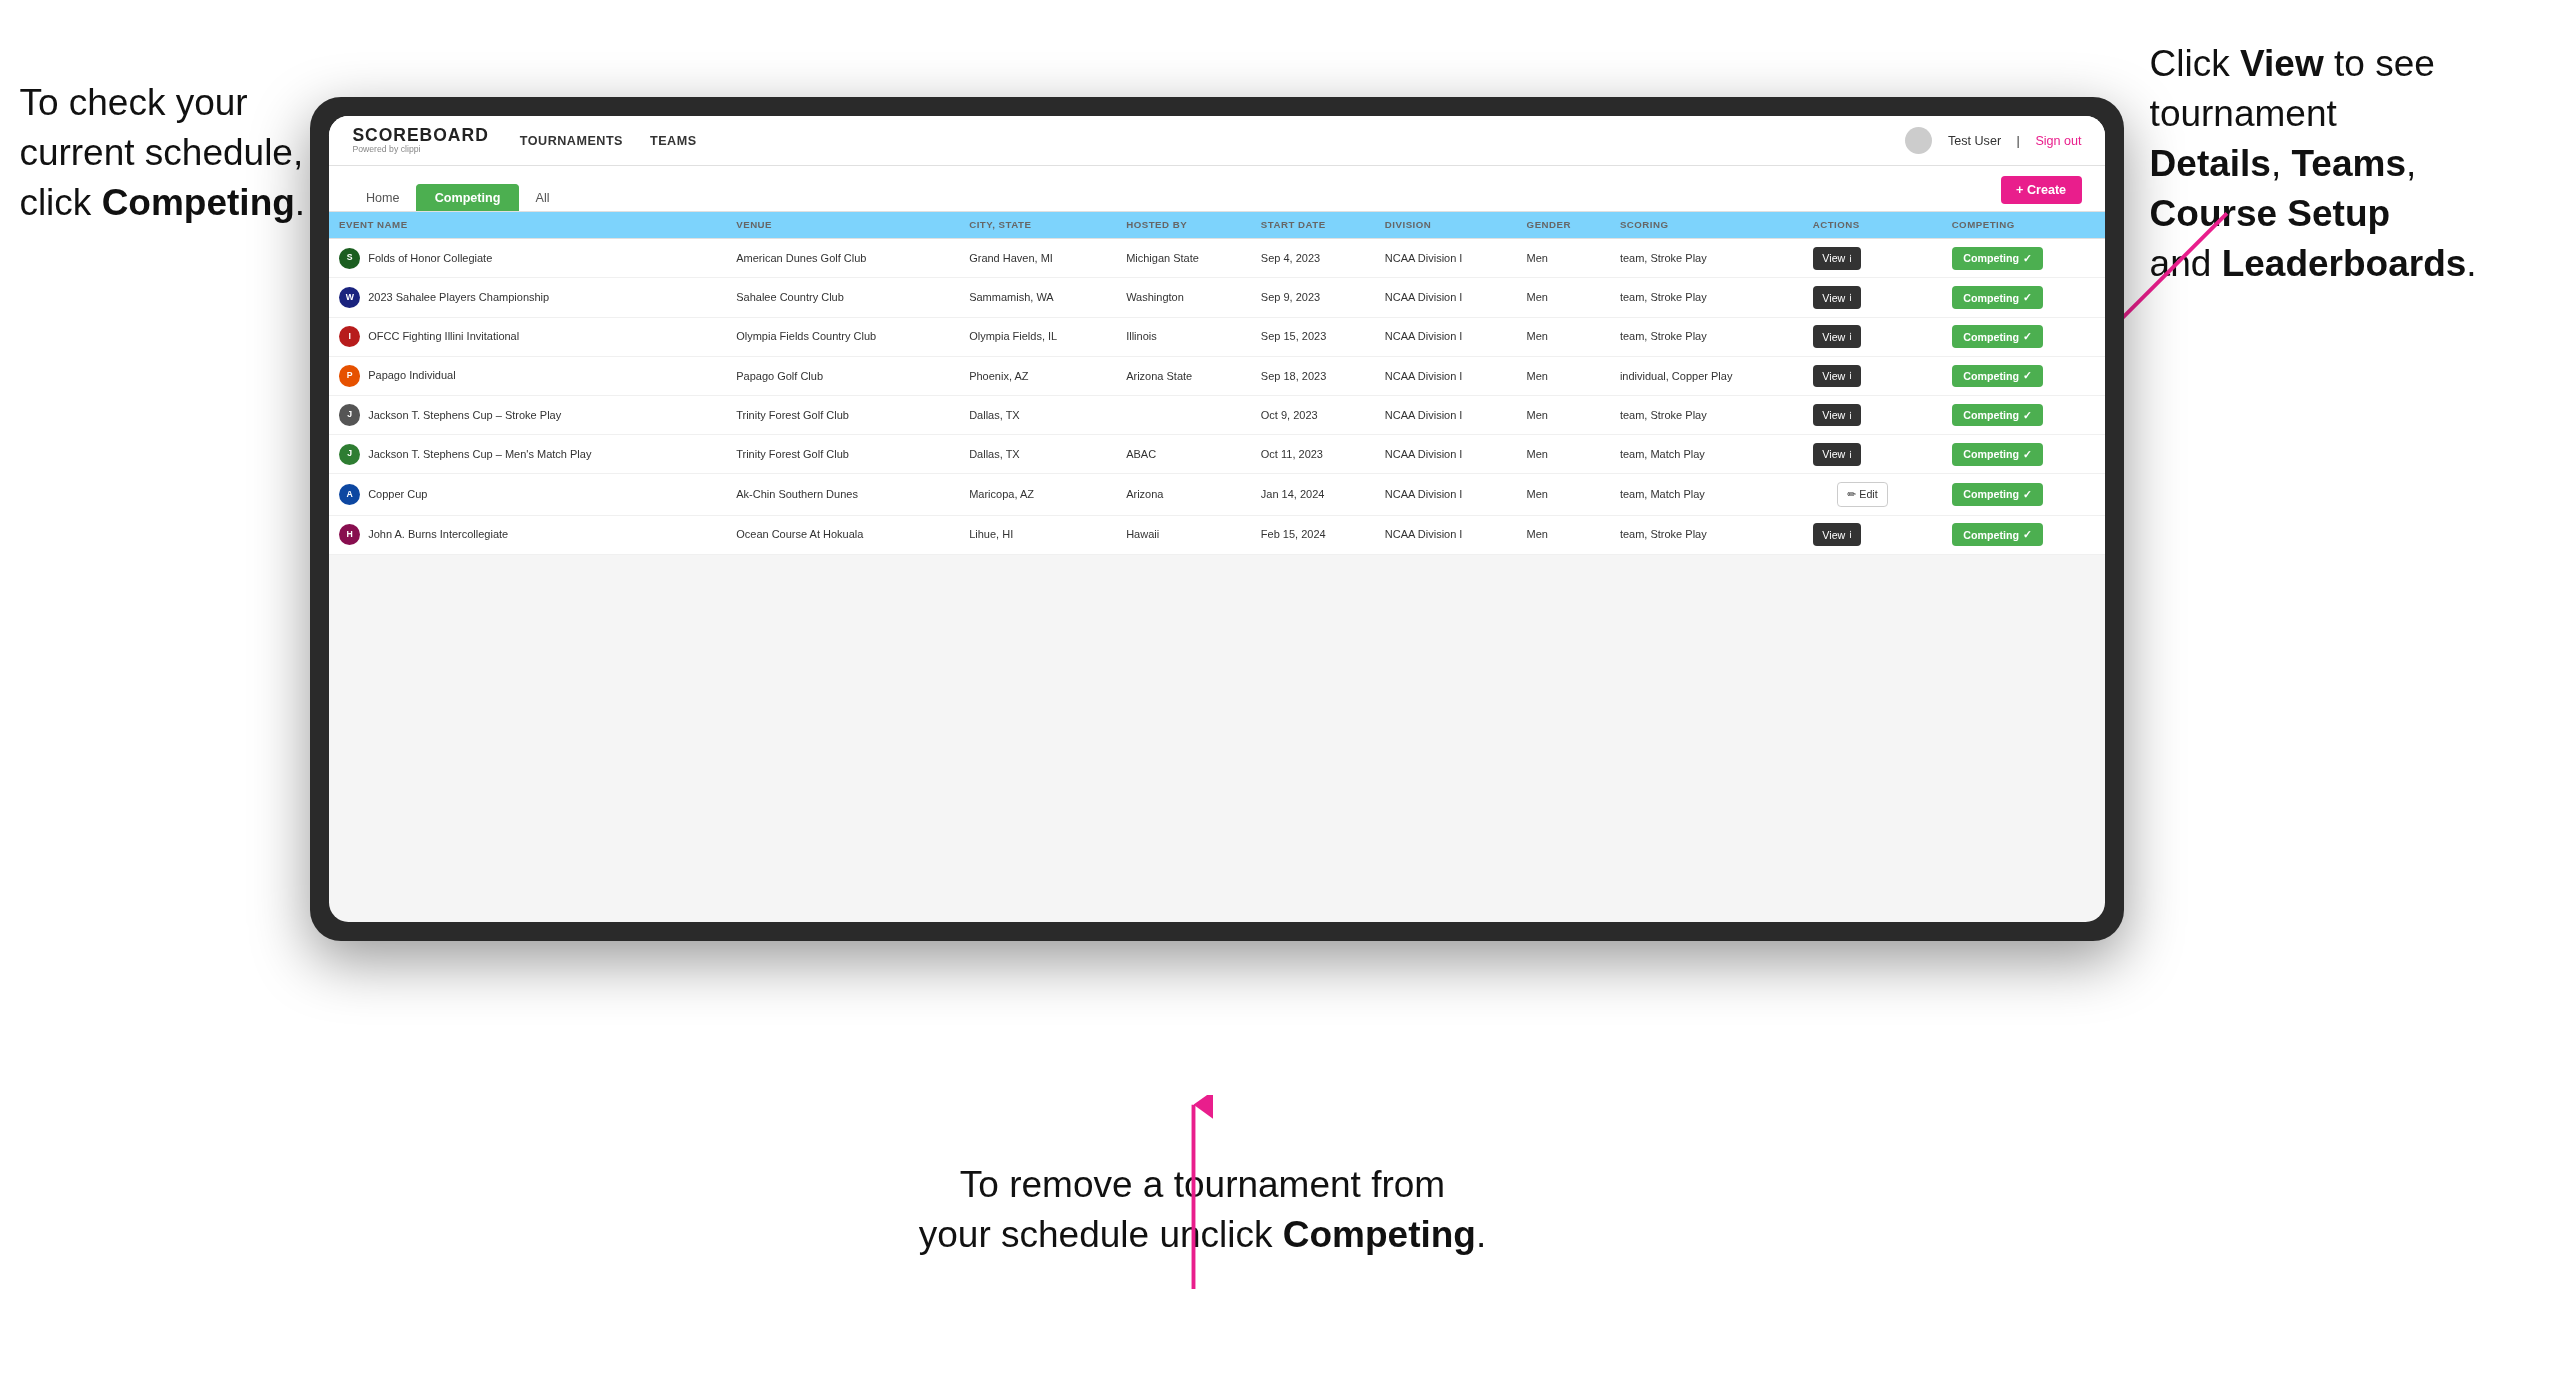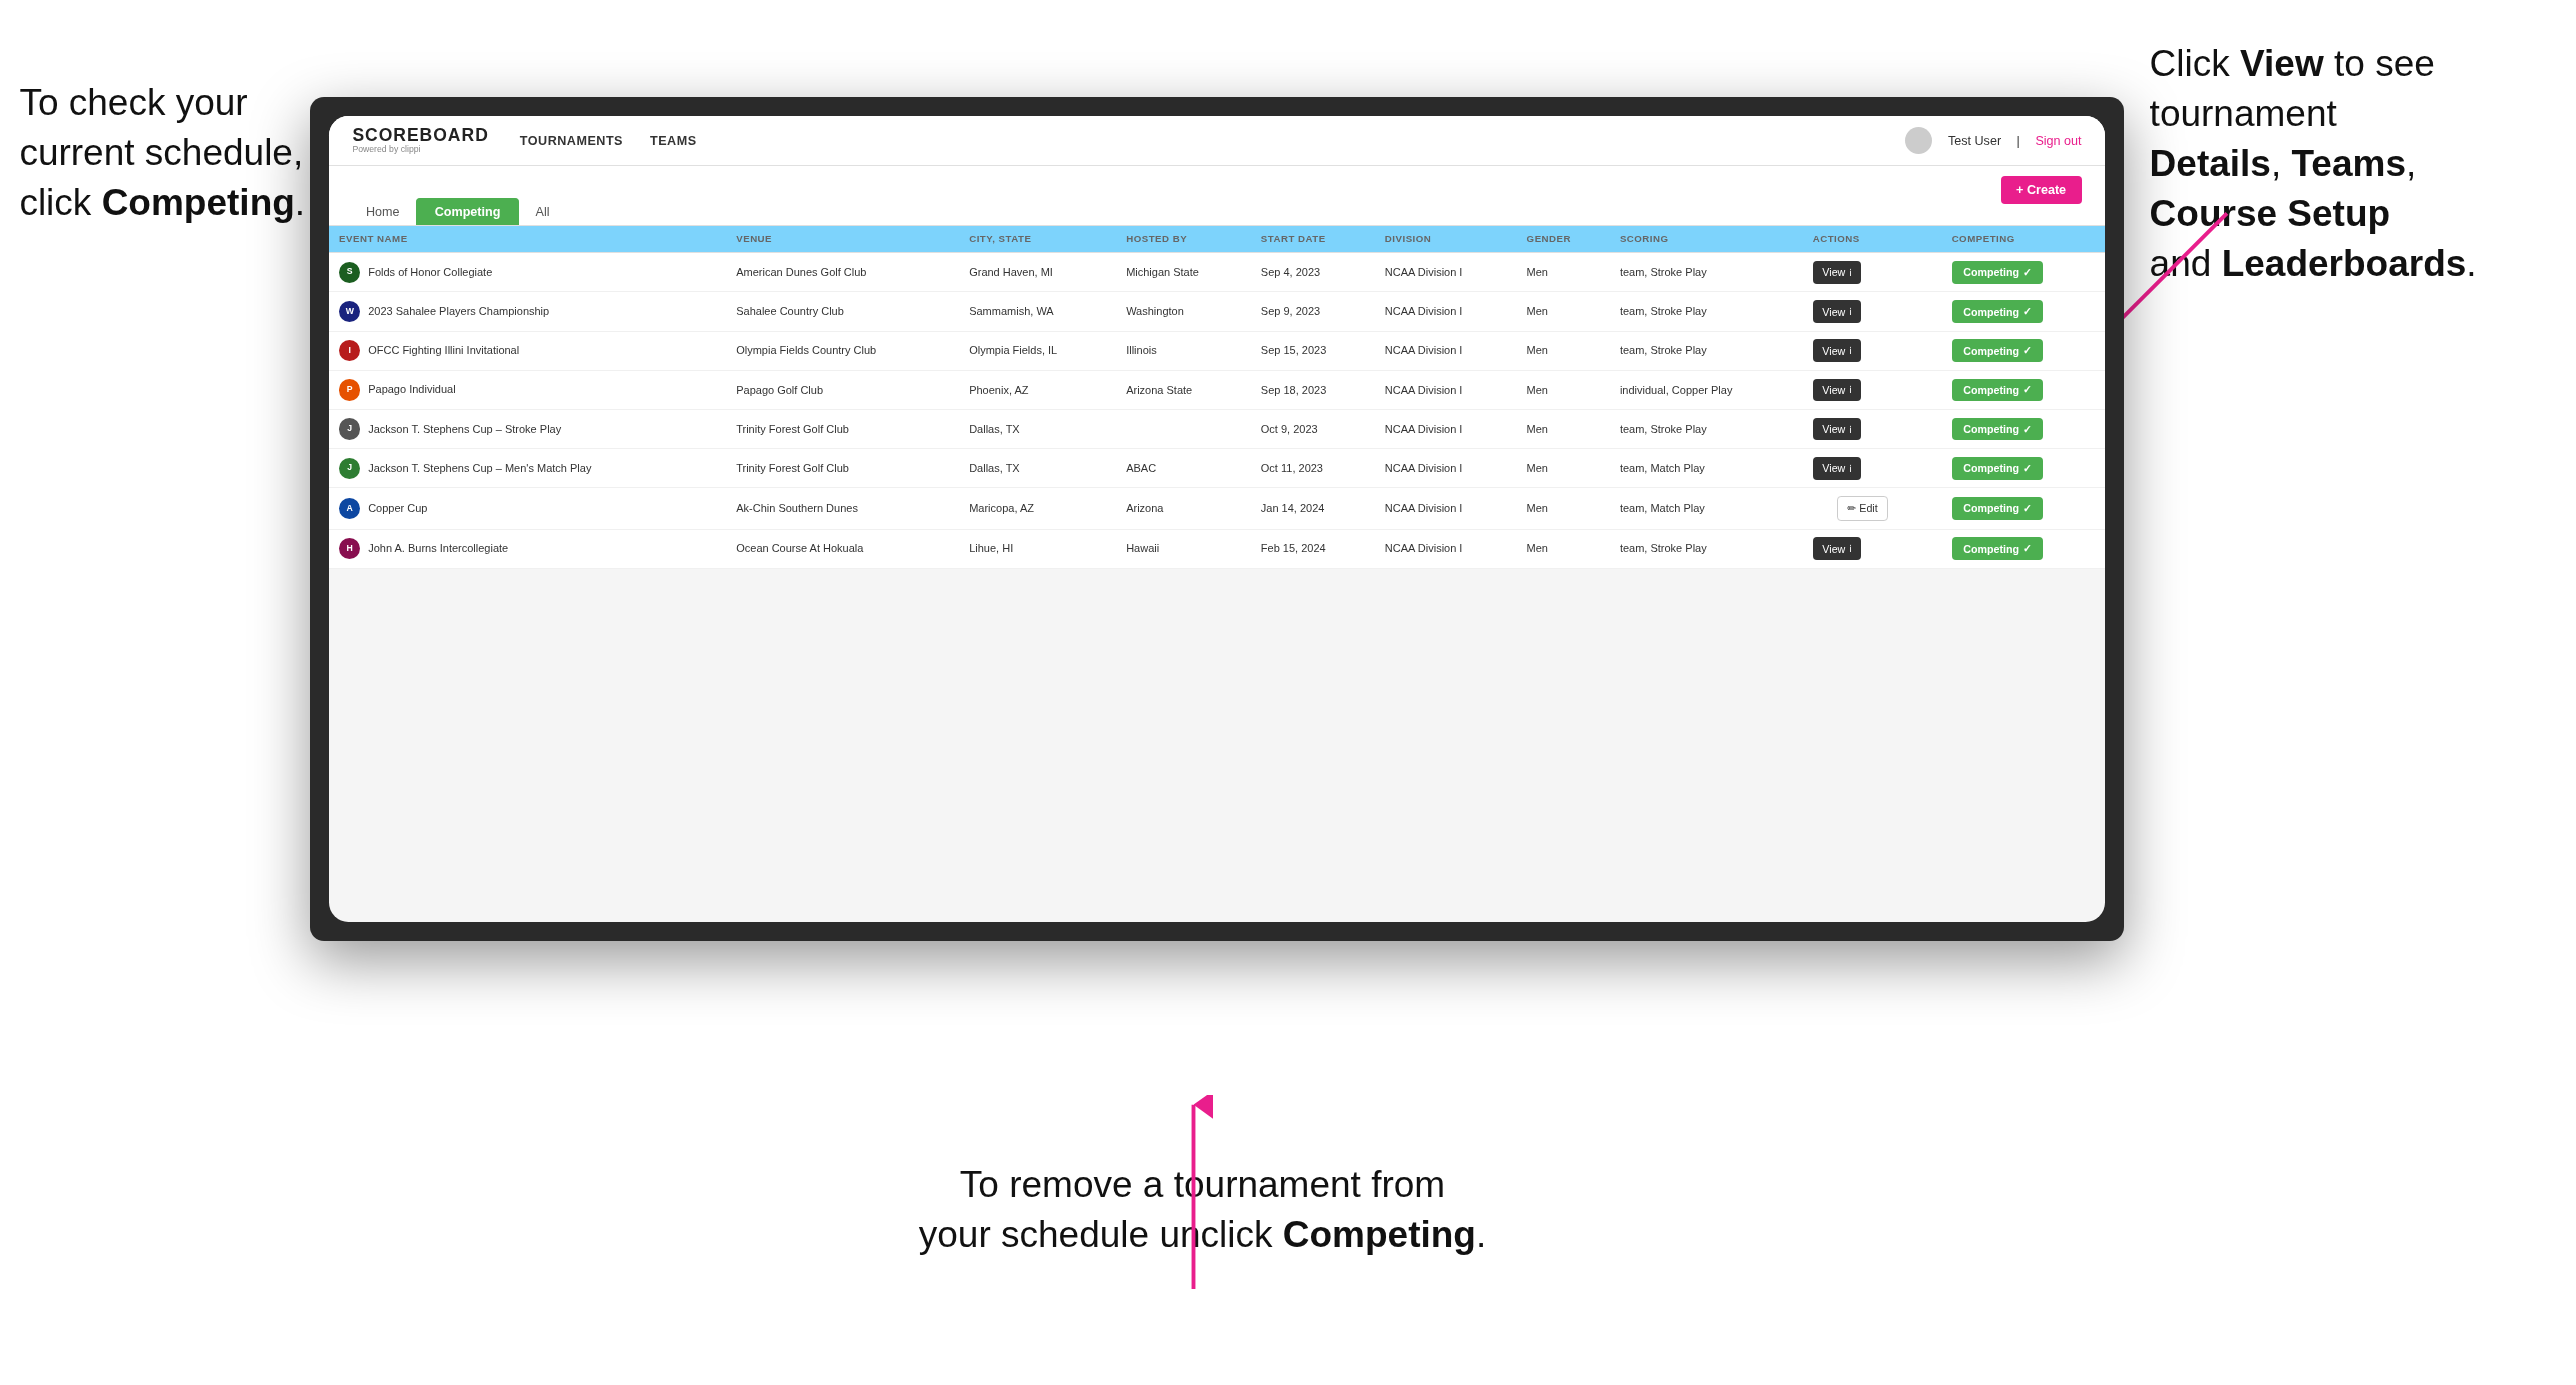"SCOREBOARD" .tablet { border-radius: 14px -> 31px }
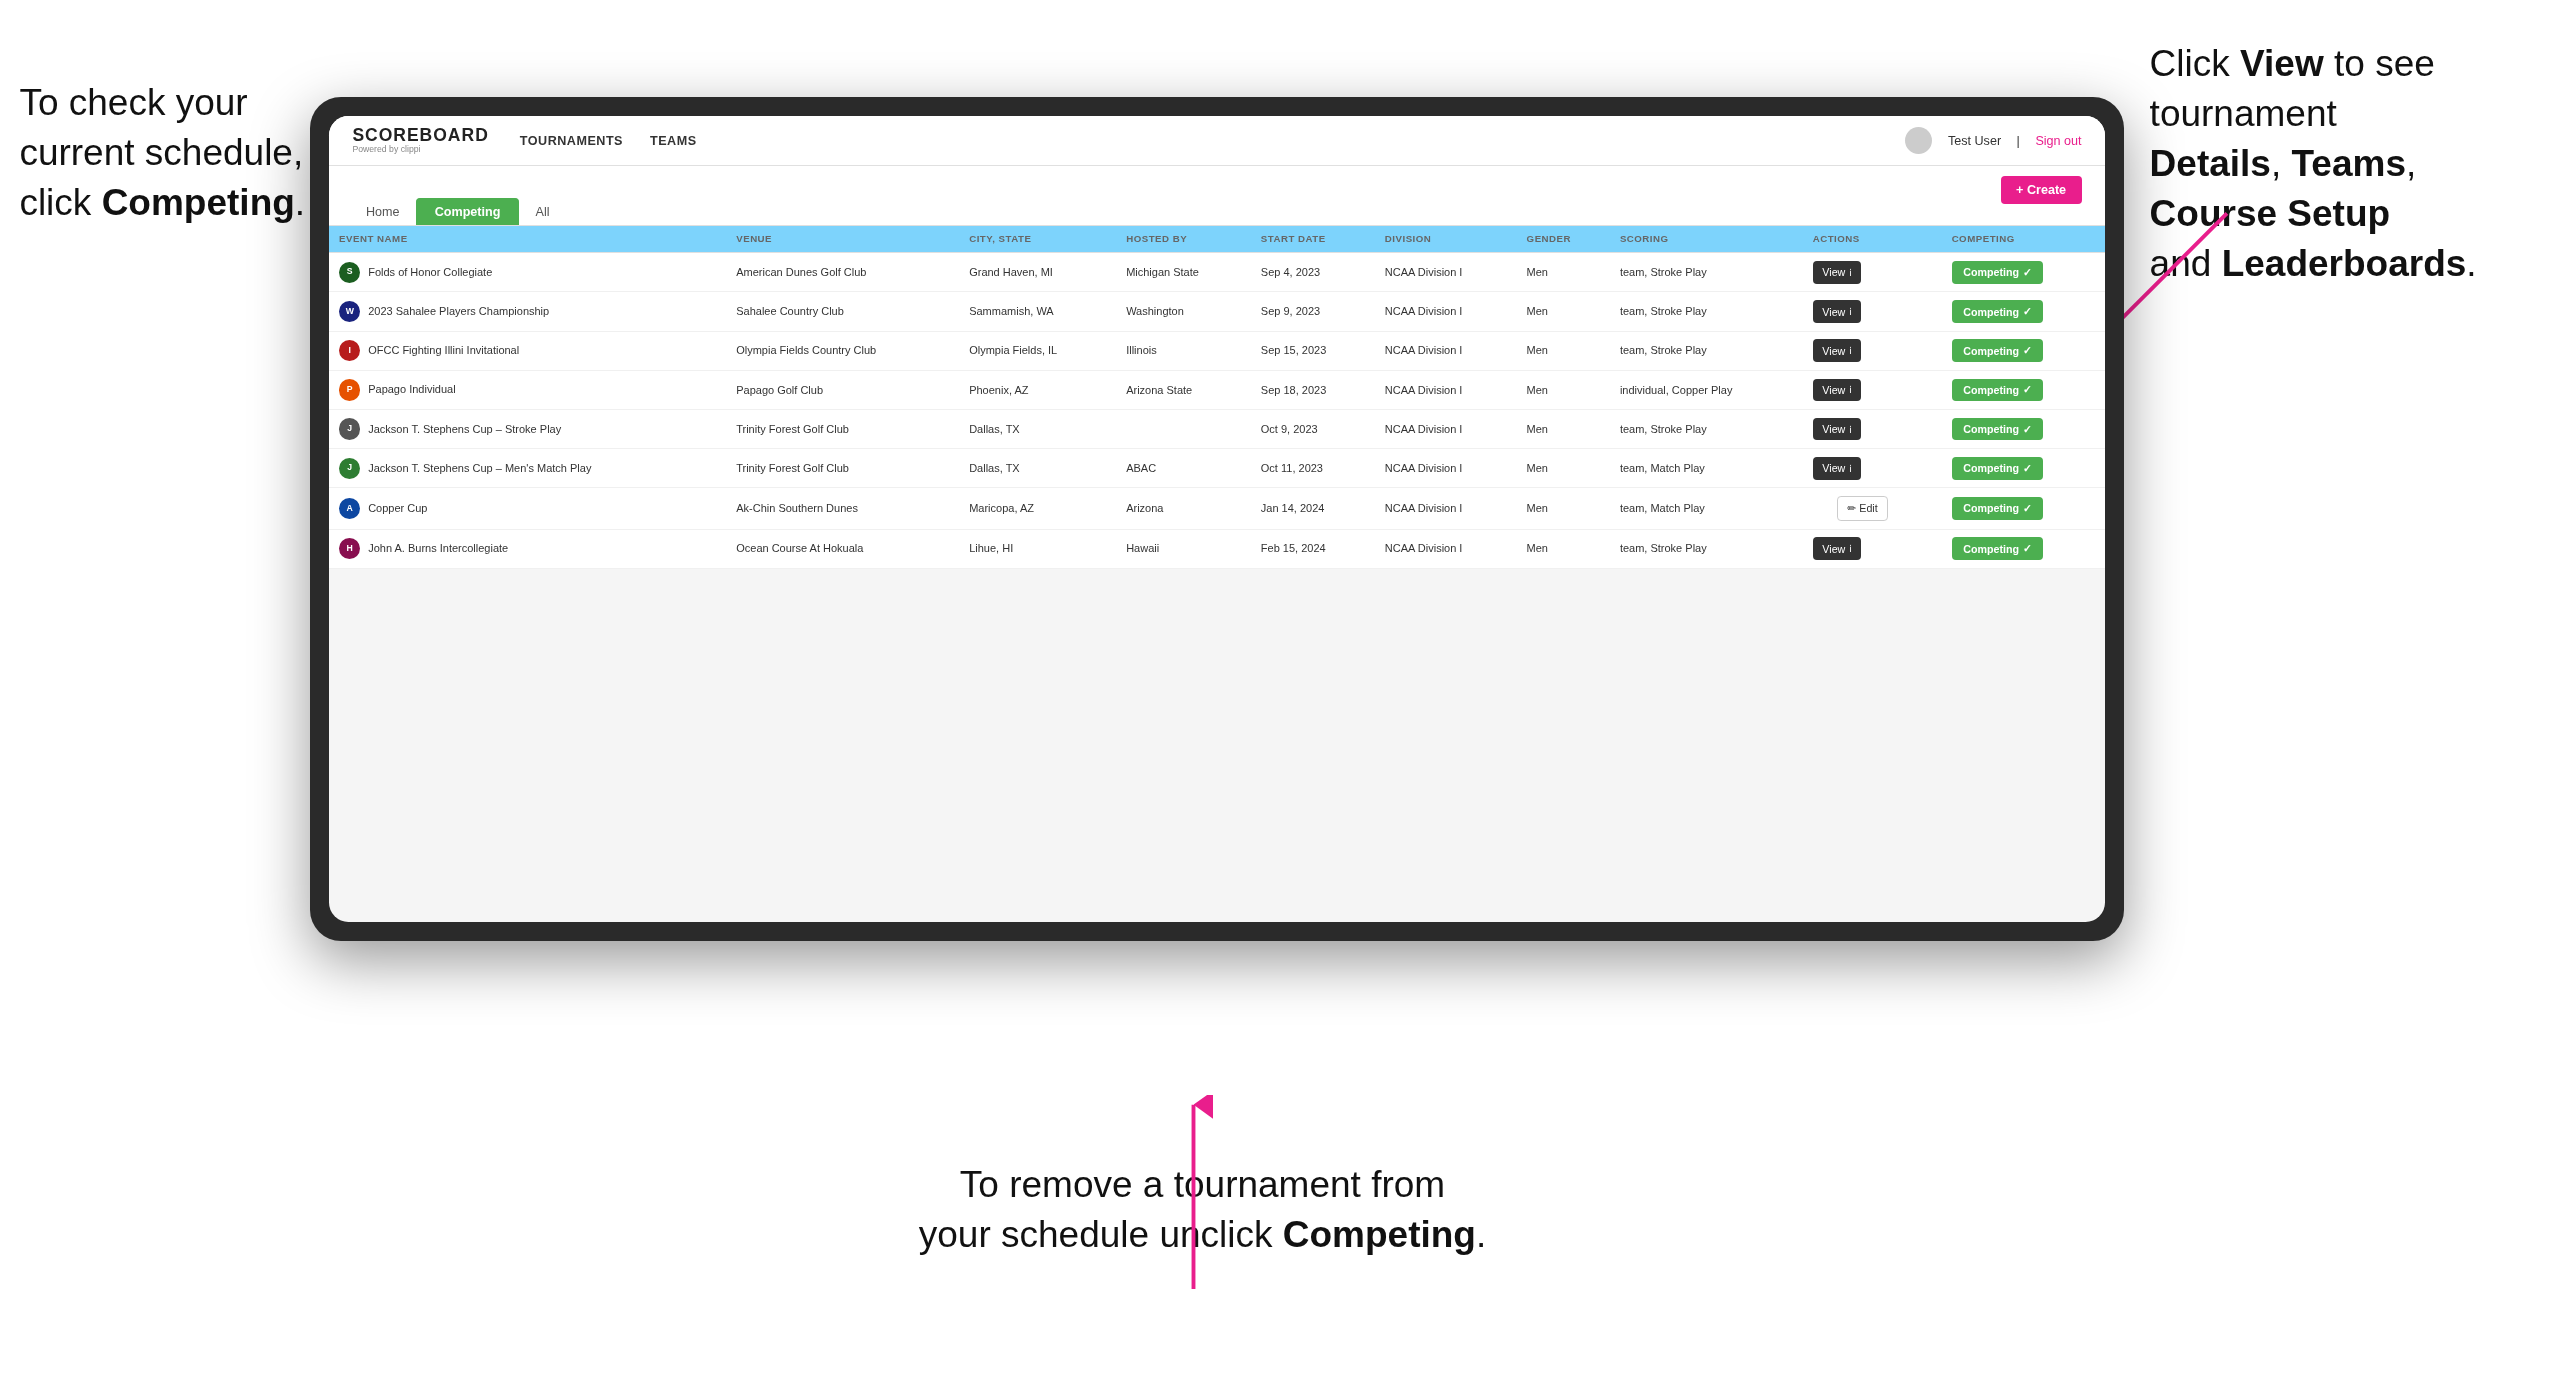"+ Create" .create-btn { margin-bottom: 21px -> 7px }
